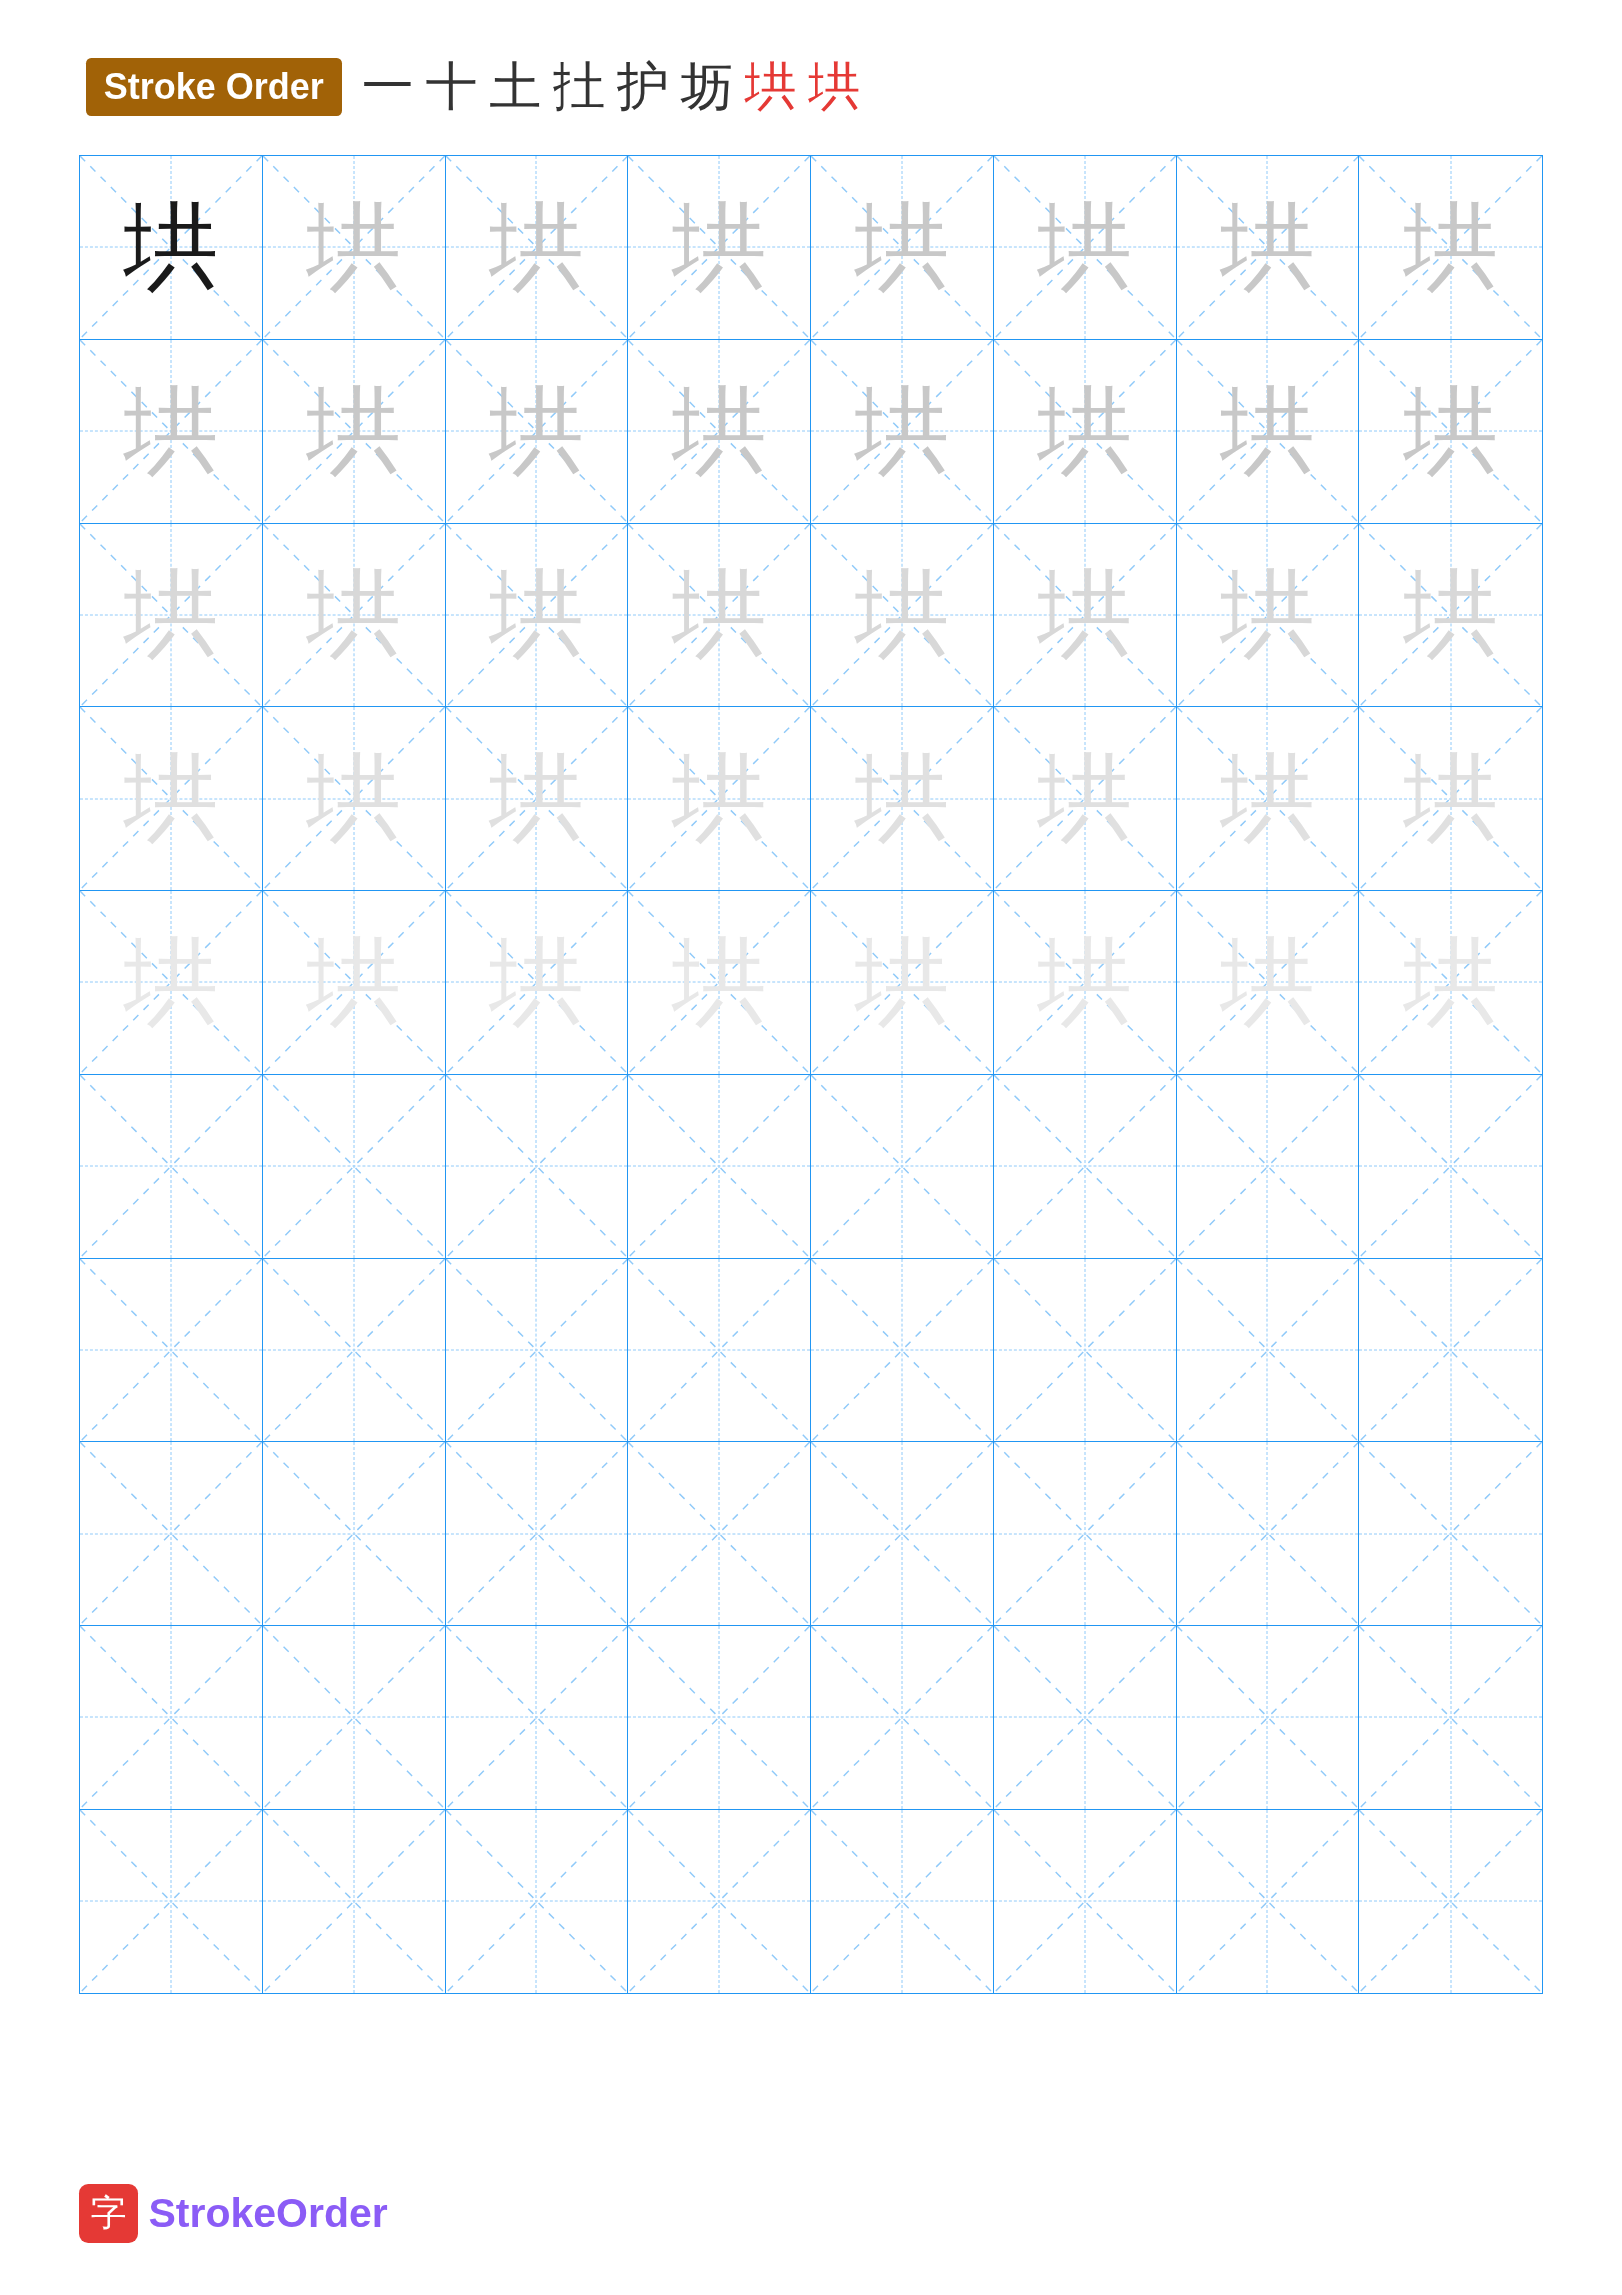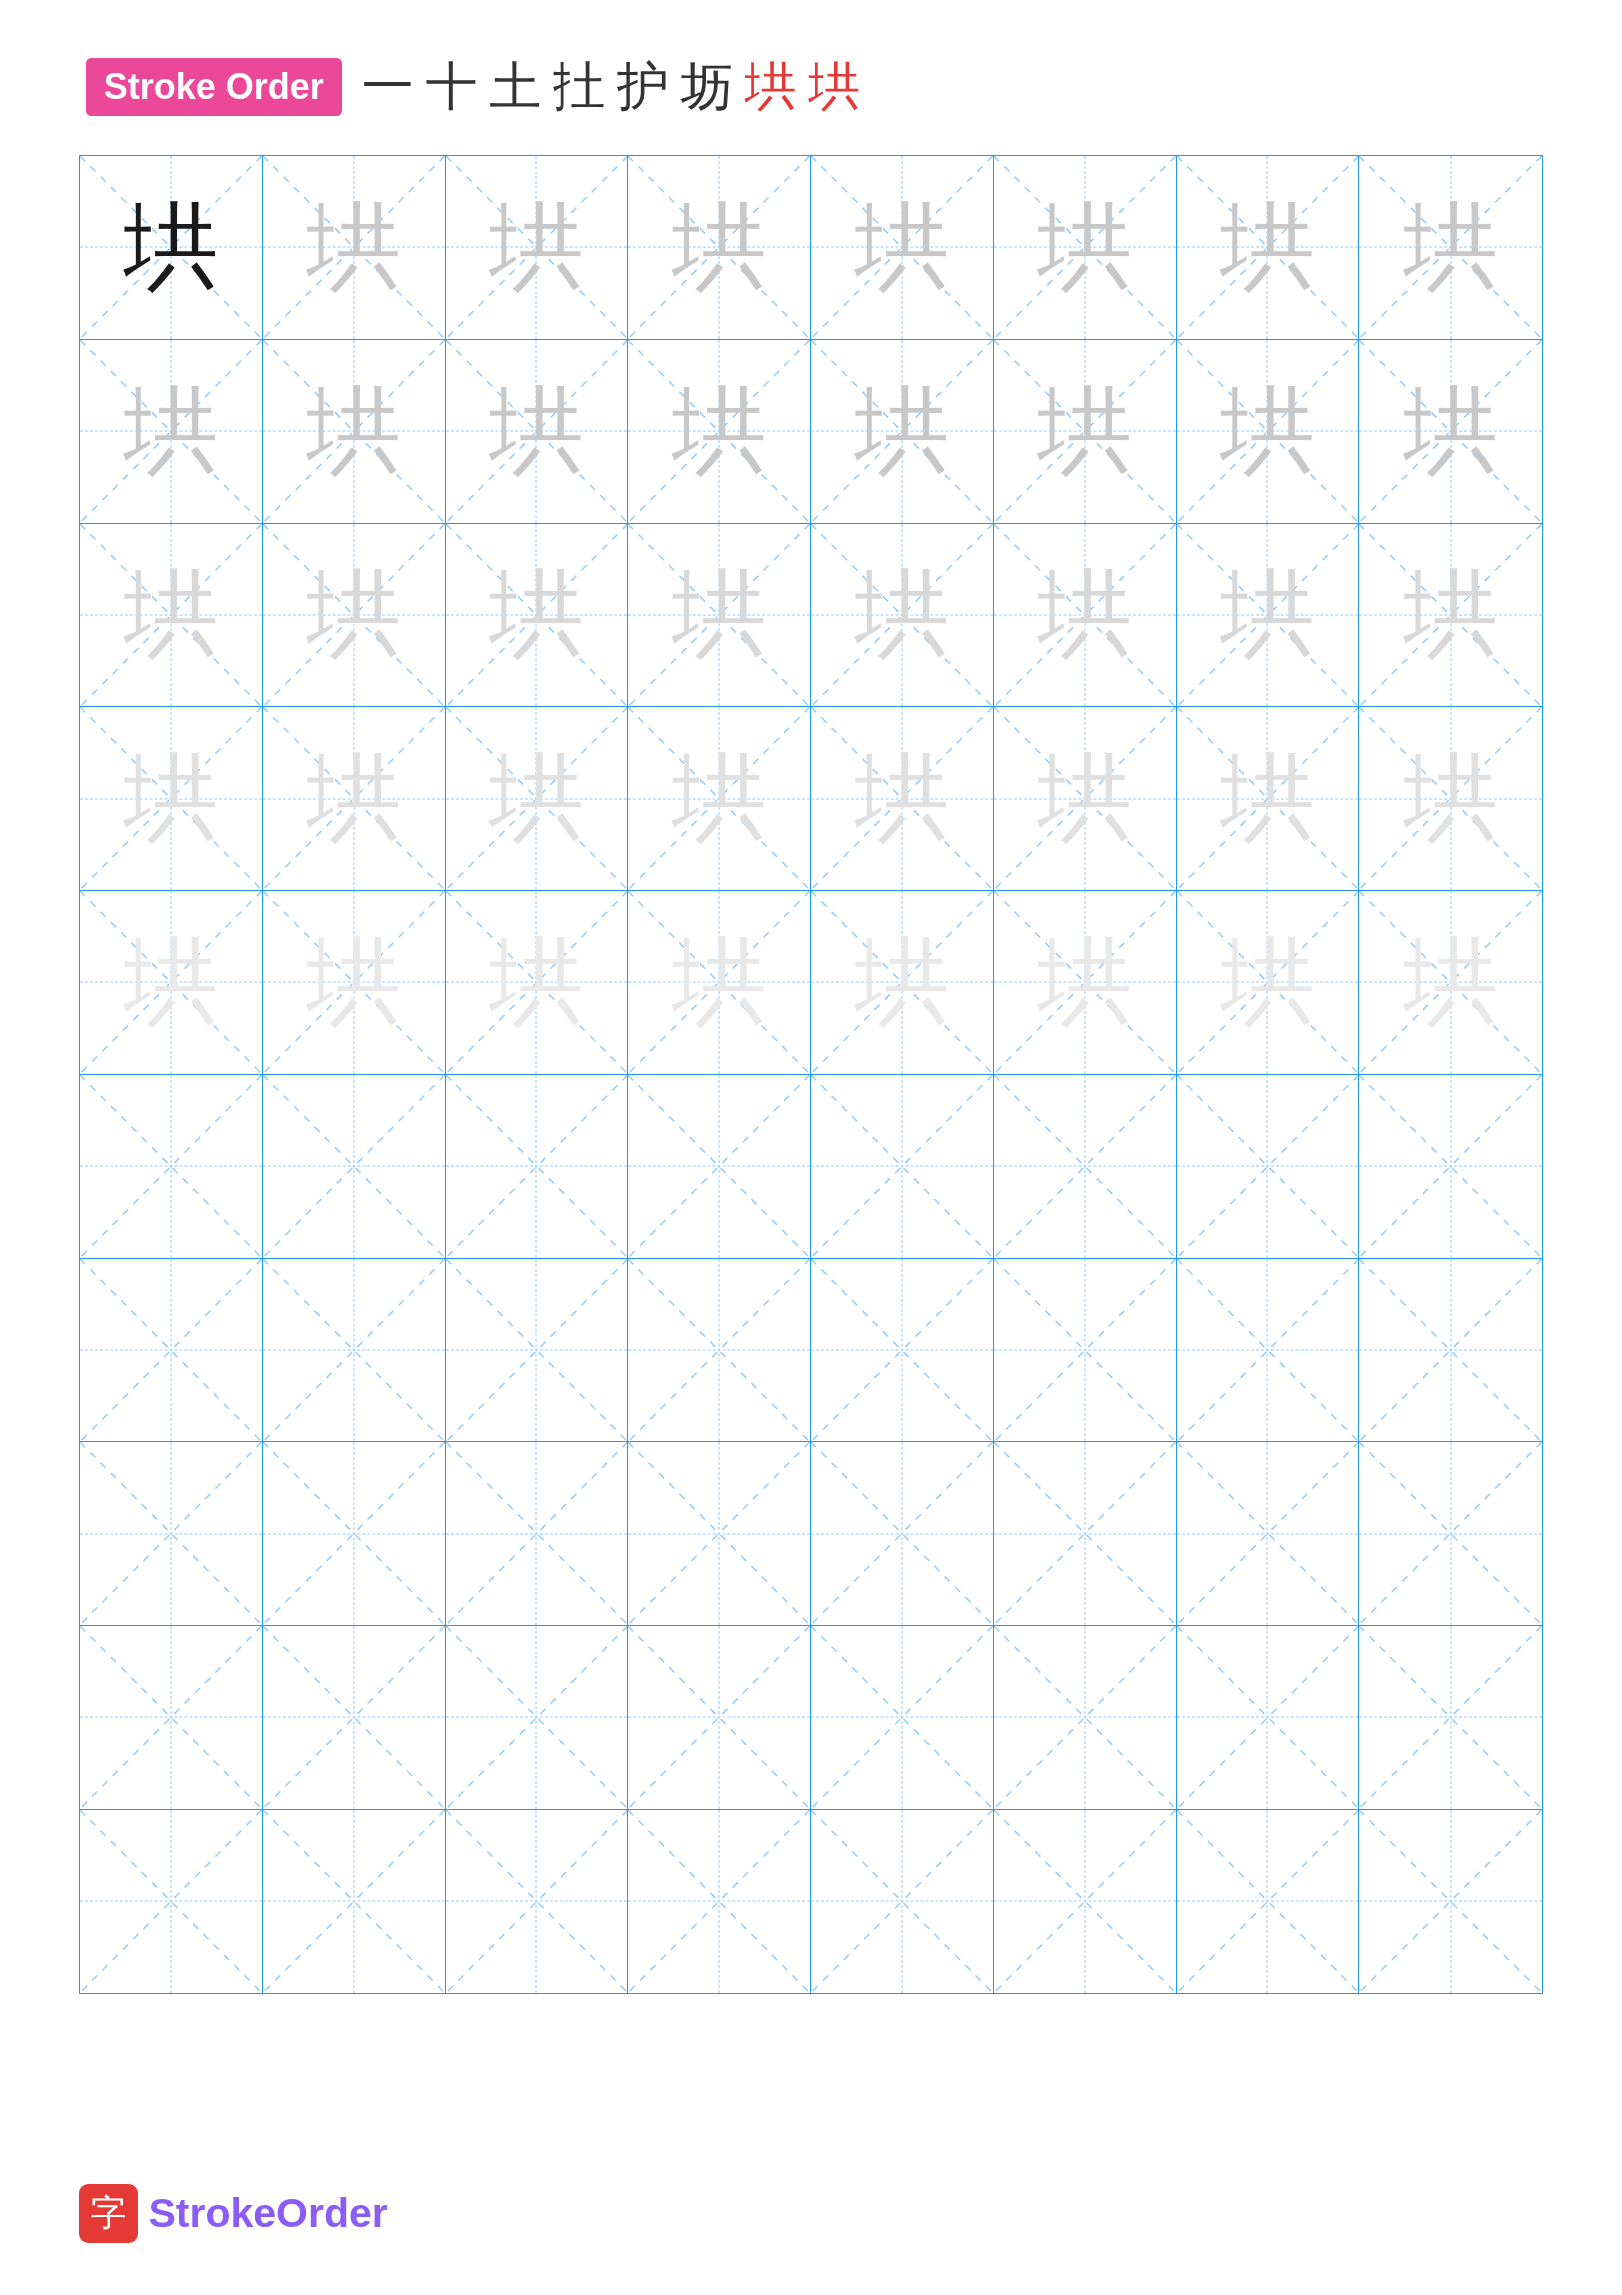"Stroke Order" .stroke-order-badge { background: #ec4899 -> #a16207 }
